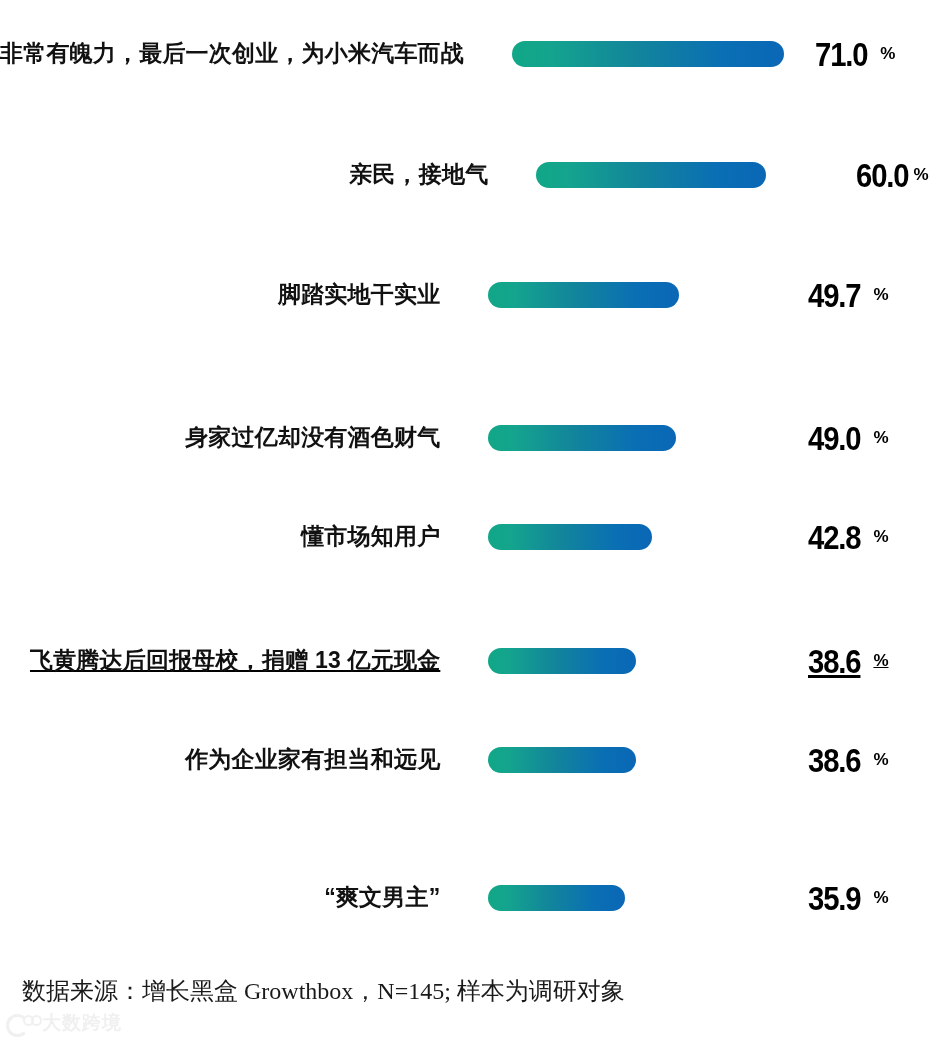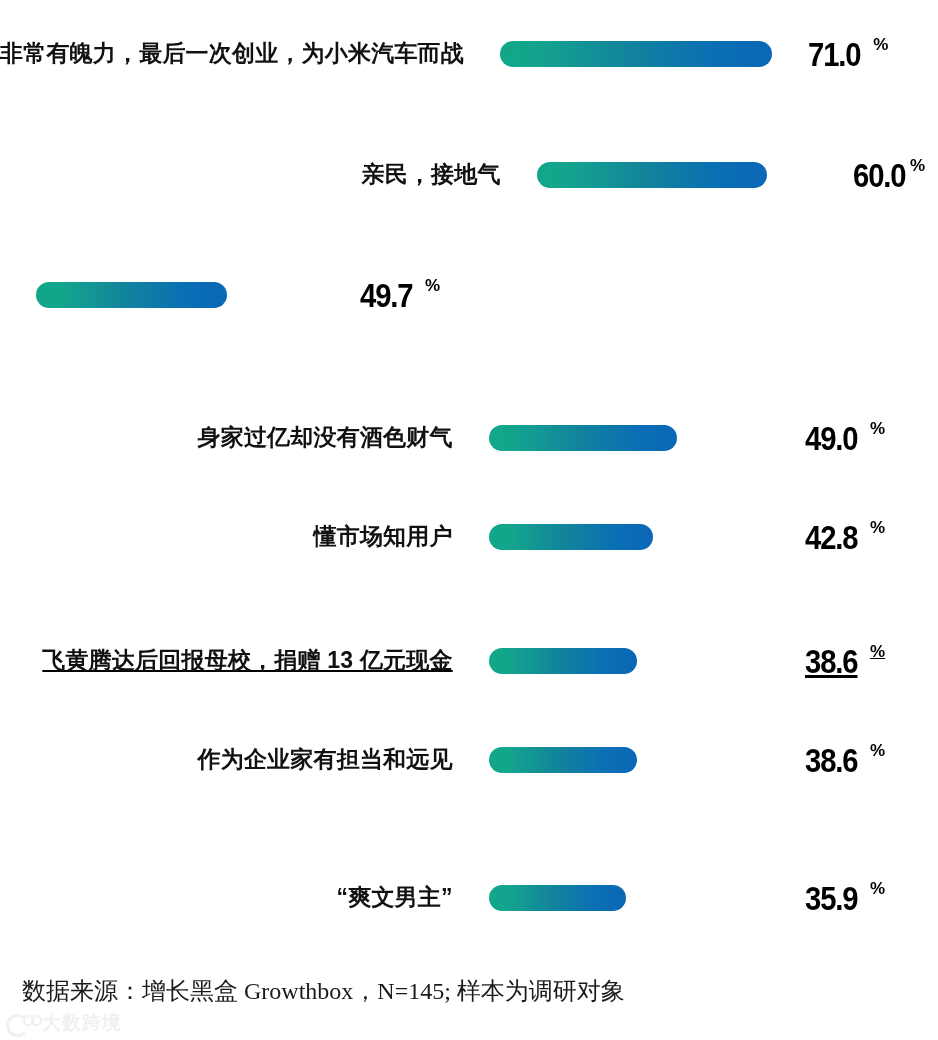"非常有魄力，最后一次创业，为小米汽车而战" .row { gap: none -> 12px }
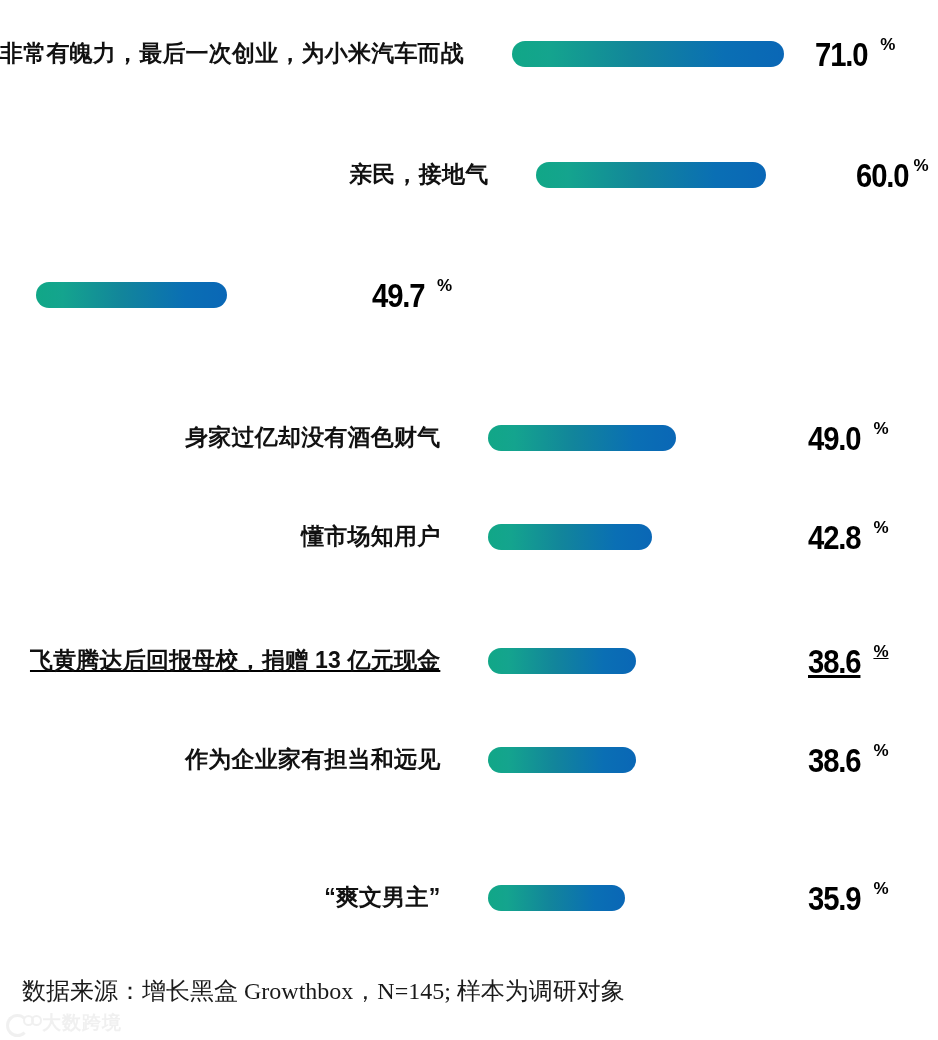"71.0" .value-zone { align-items: flex-start -> center }
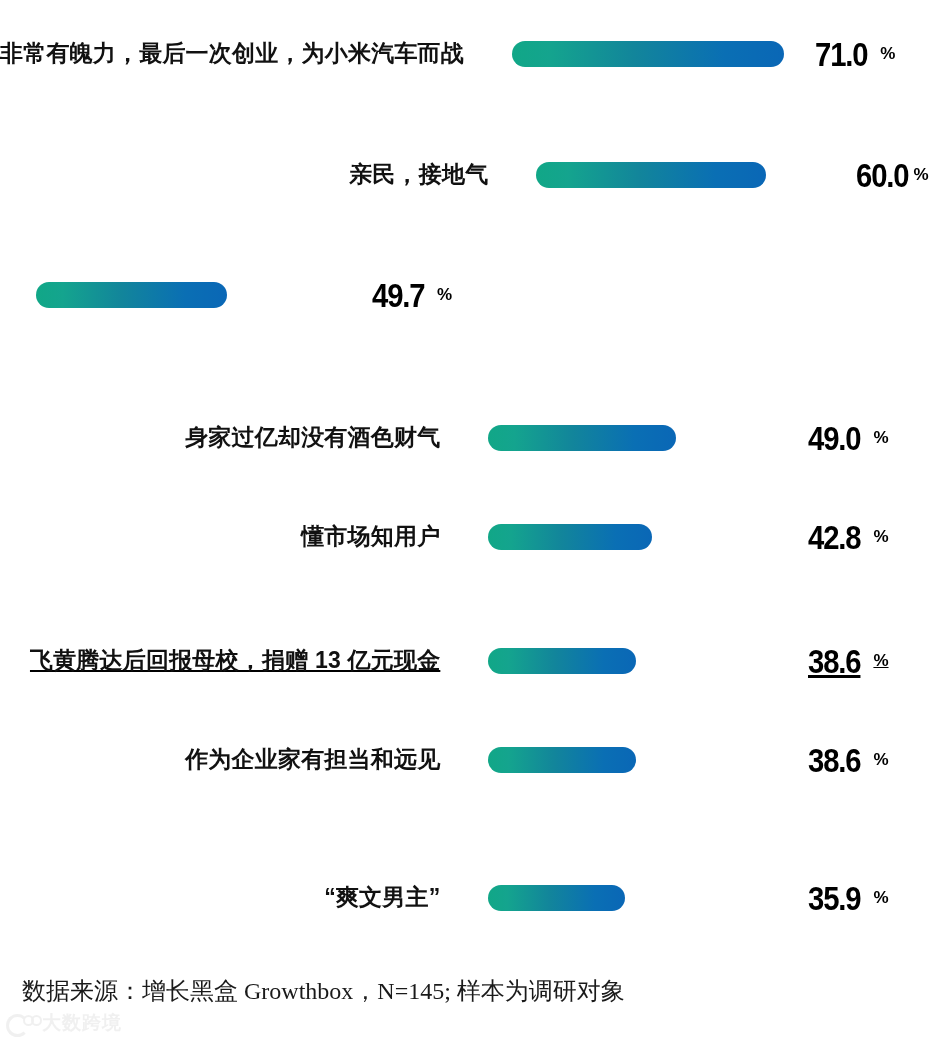"脚踏实地干实业" div.row-label { html: none -> <div>脚踏实地干实业</div> }
